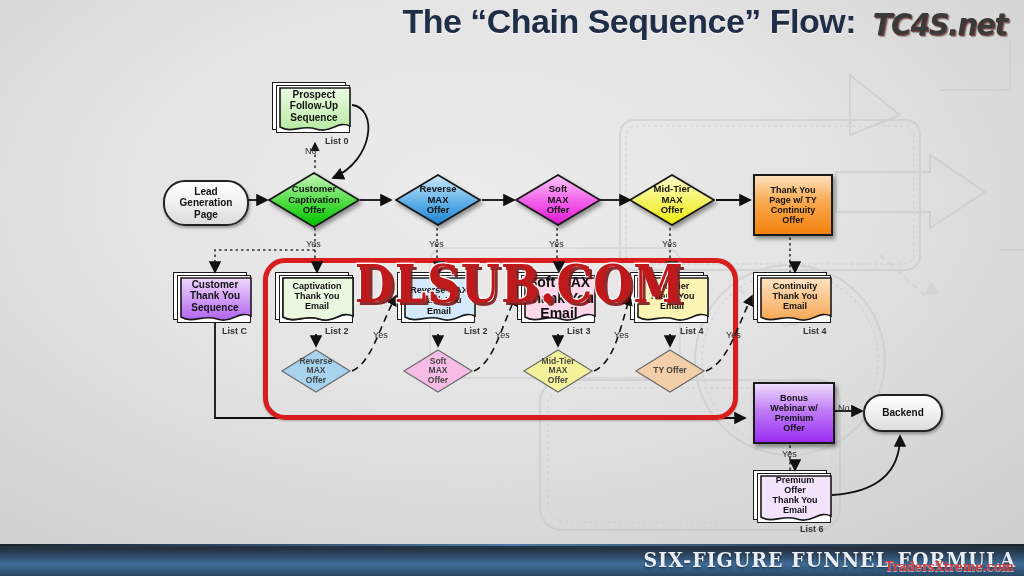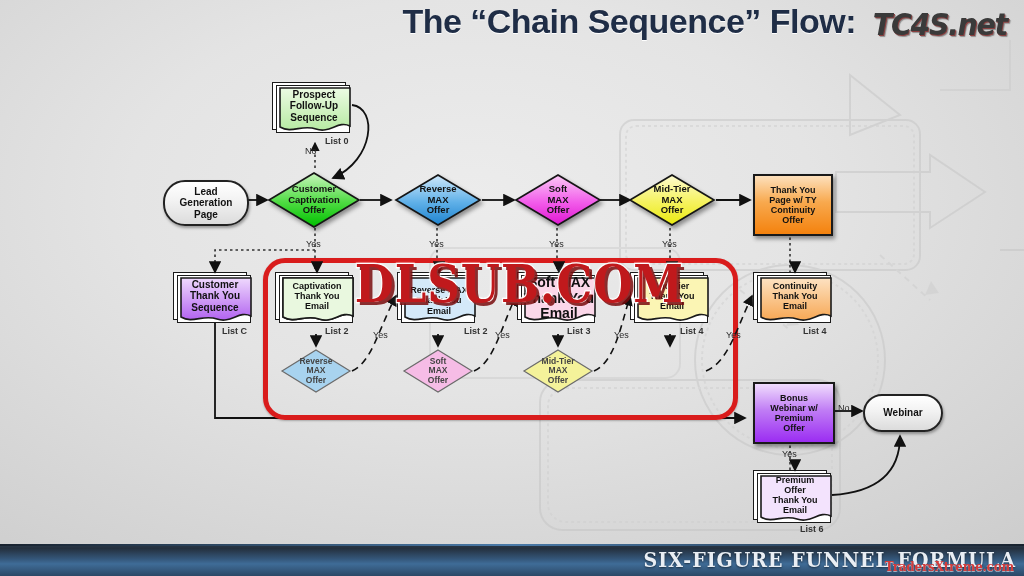"TY Offer" div.node { html: none -> <div> <svg> <polygon></polygon> </svg> <div>TY Offer</div> </div> }
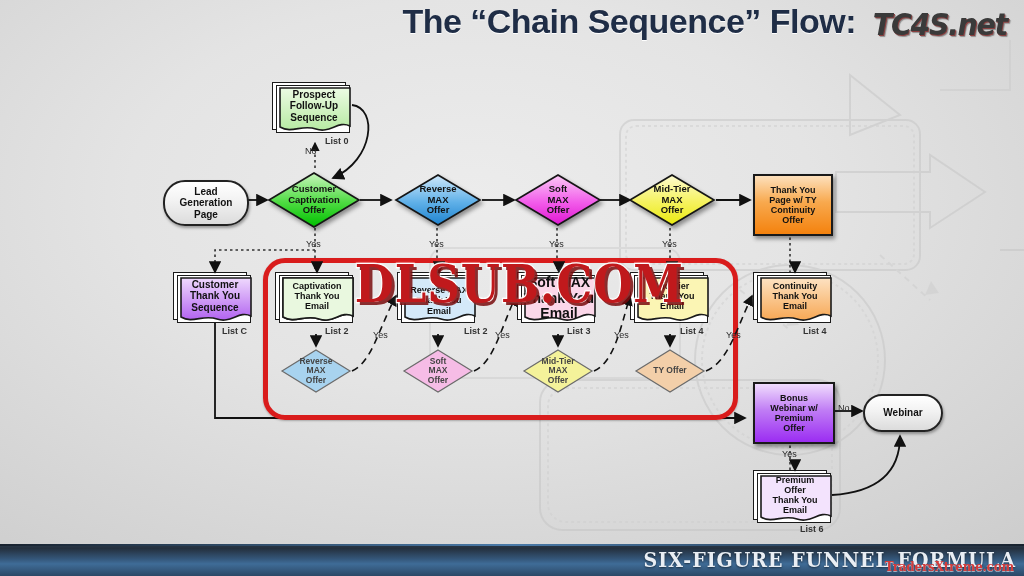"Webinar" div.lbl { text: Webinar -> Backend }
